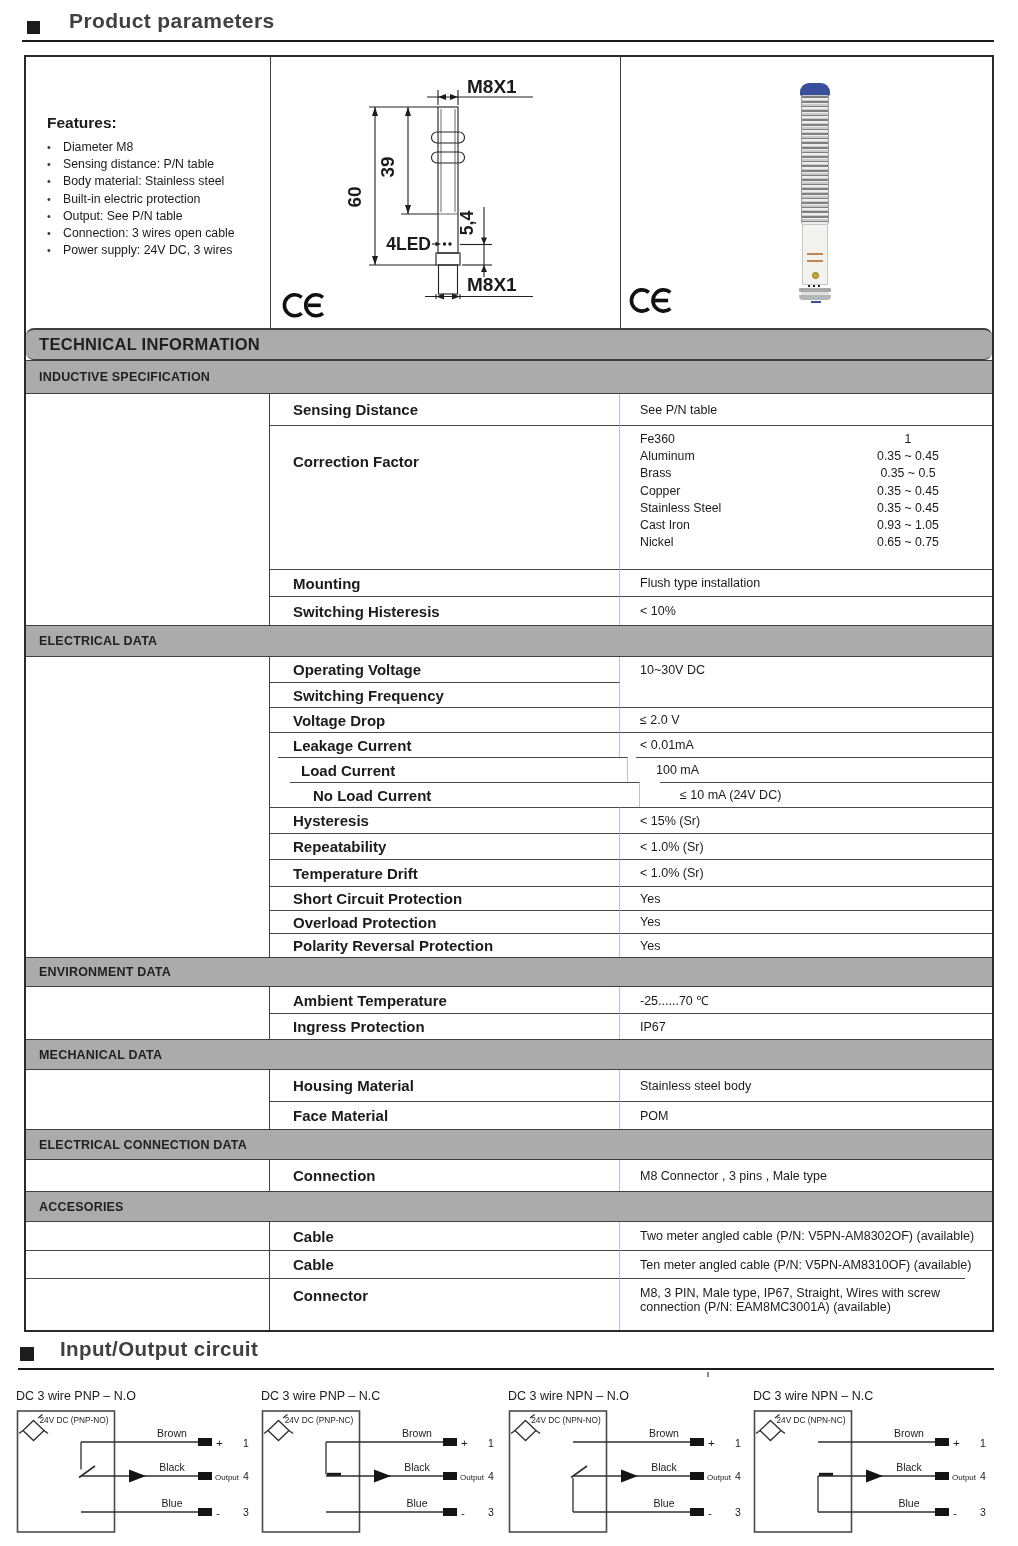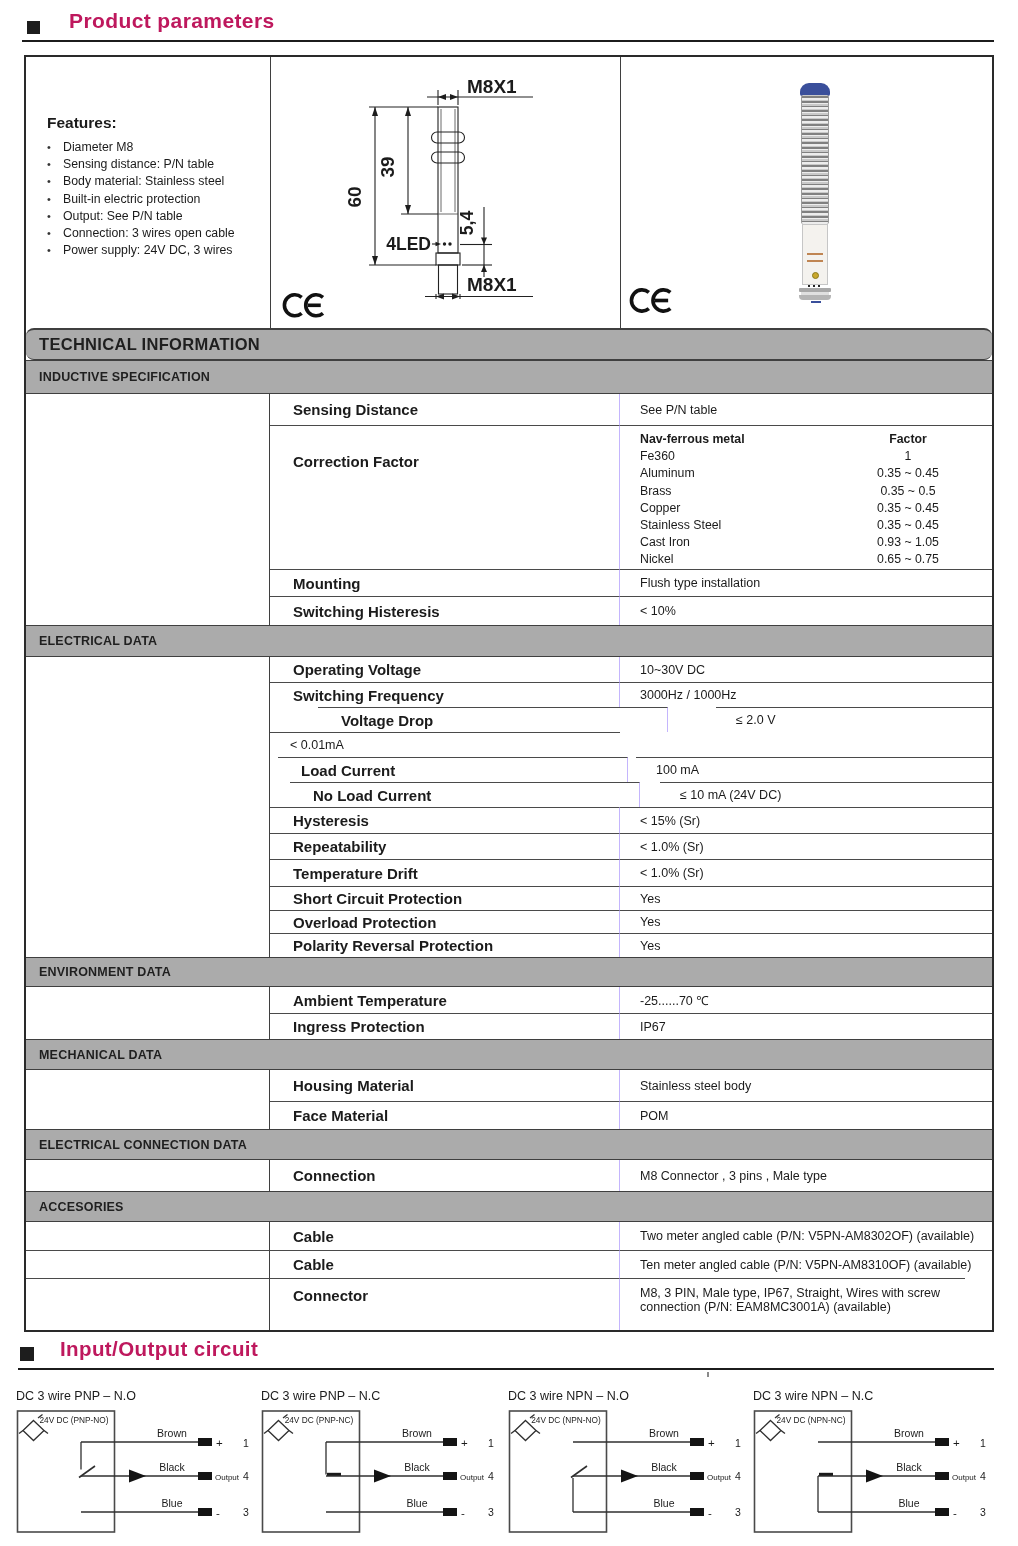"Product parameters" .sec-title { color: #be185d -> #404040 }
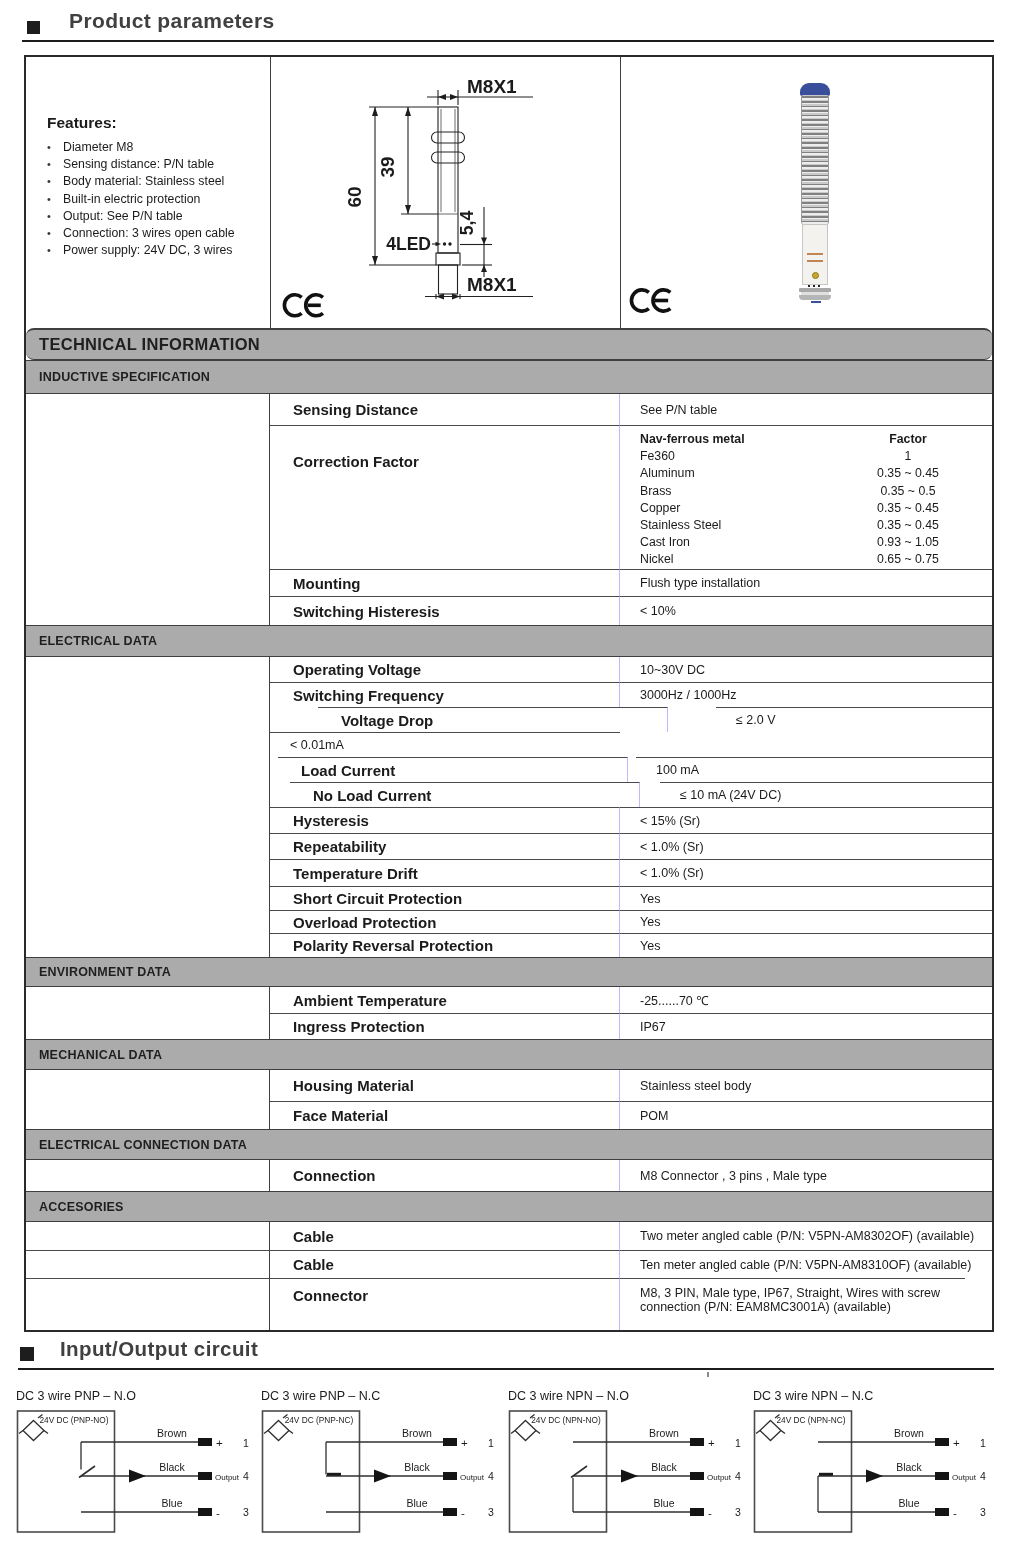"Nav-ferrous metal" div.crow { html: <div> <div>Nav-ferrous metal</div> <div>Factor</div> </div> -> none }
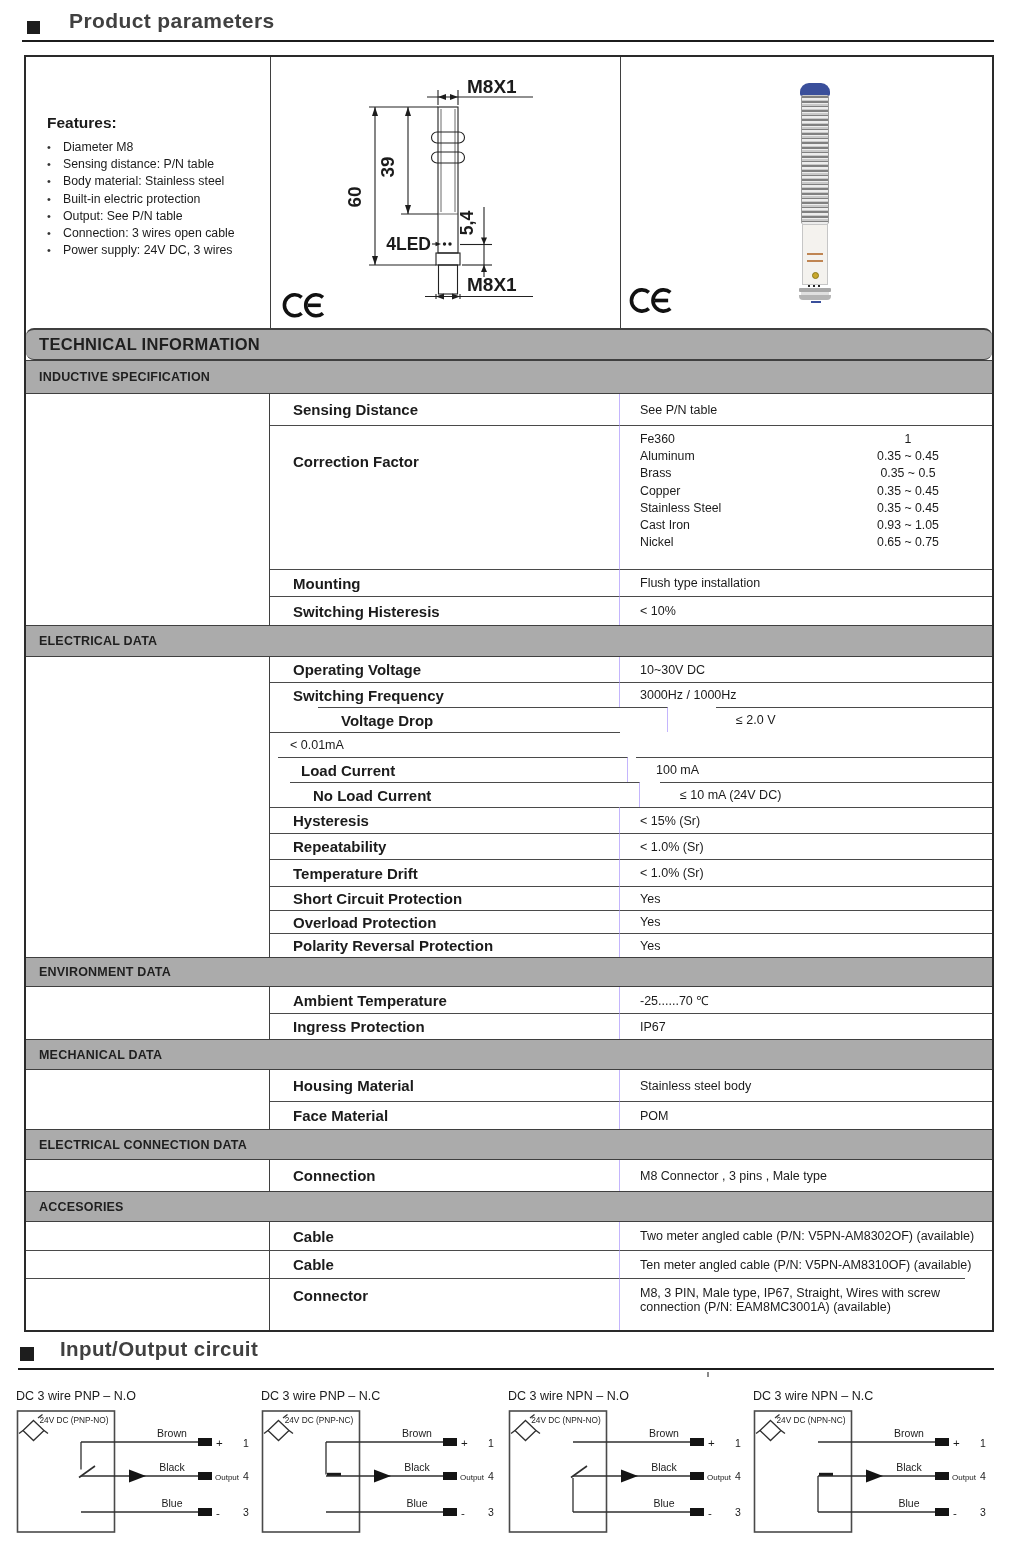"3000Hz / 1000Hz" div.c3 { html: <div>3000Hz / 1000Hz</div> -> none }
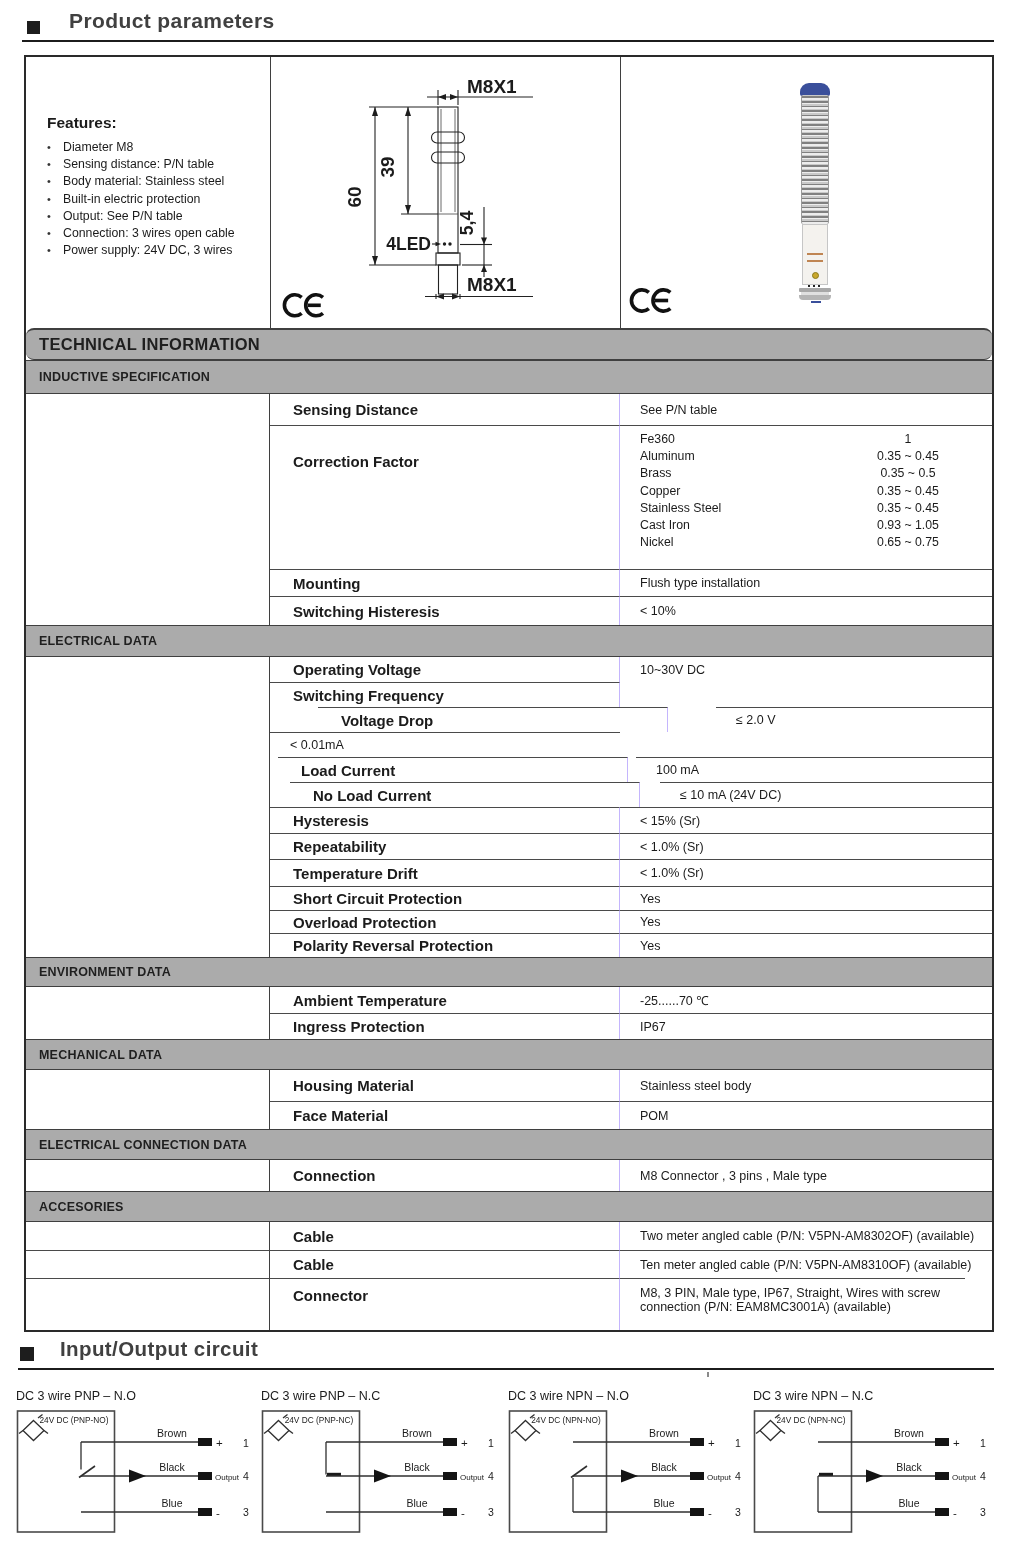"Voltage Drop" div.grid3 { gap: 48px -> none }
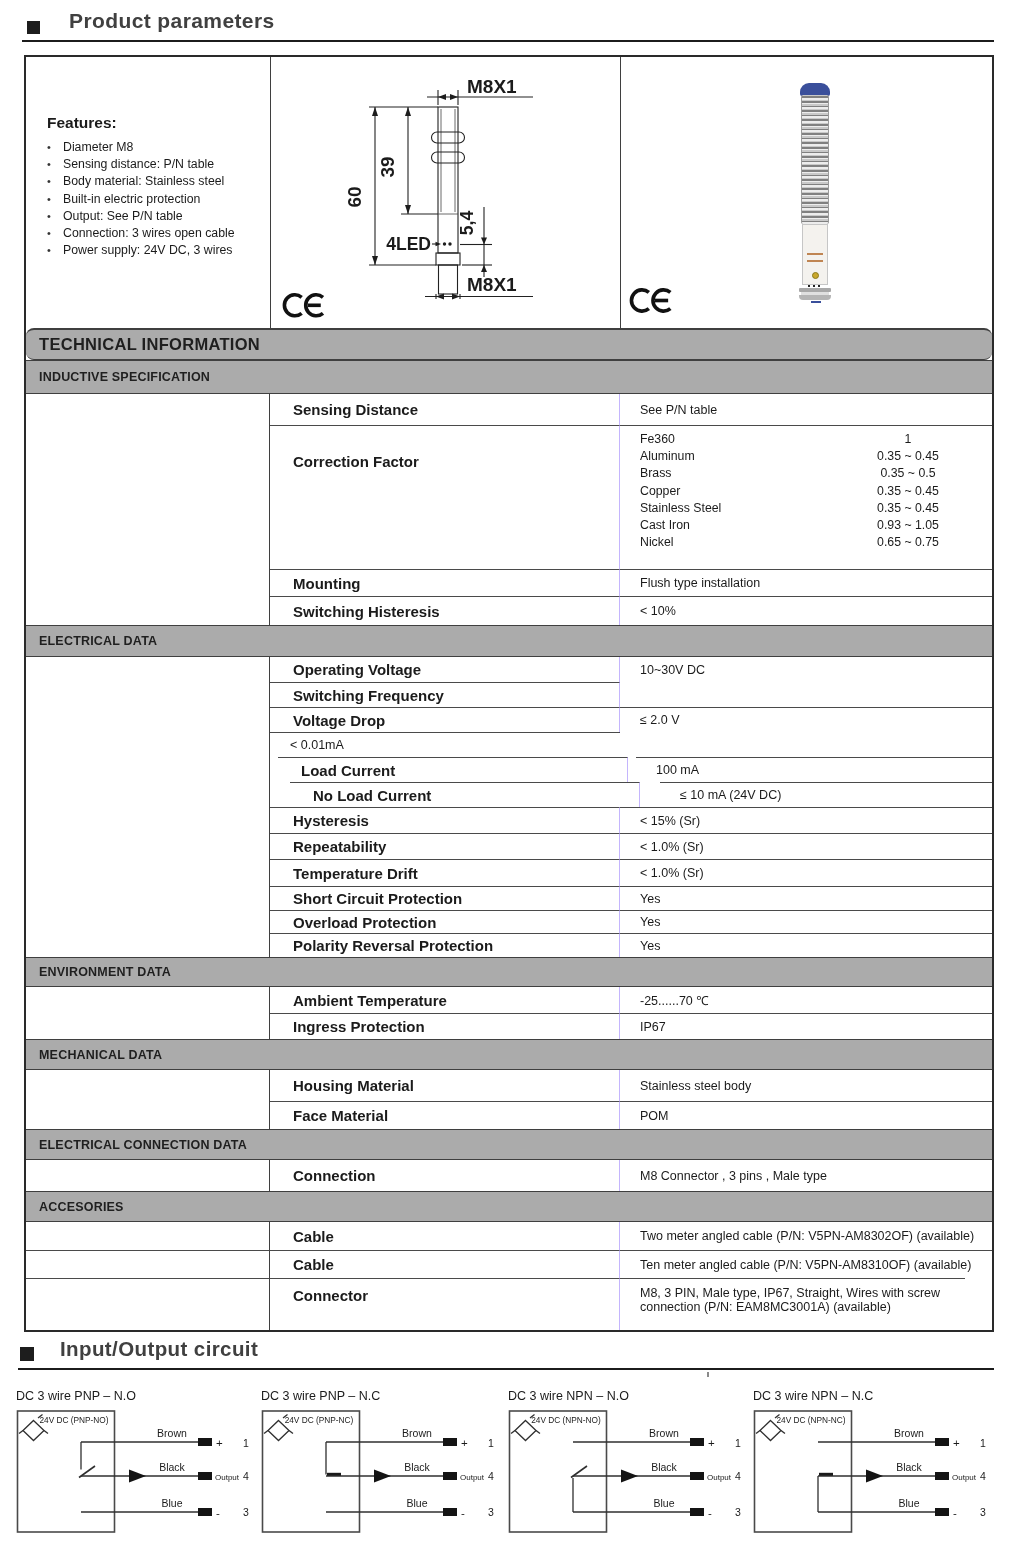"Leakage Current" div.c2 { html: none -> <div>Leakage Current</div> }
